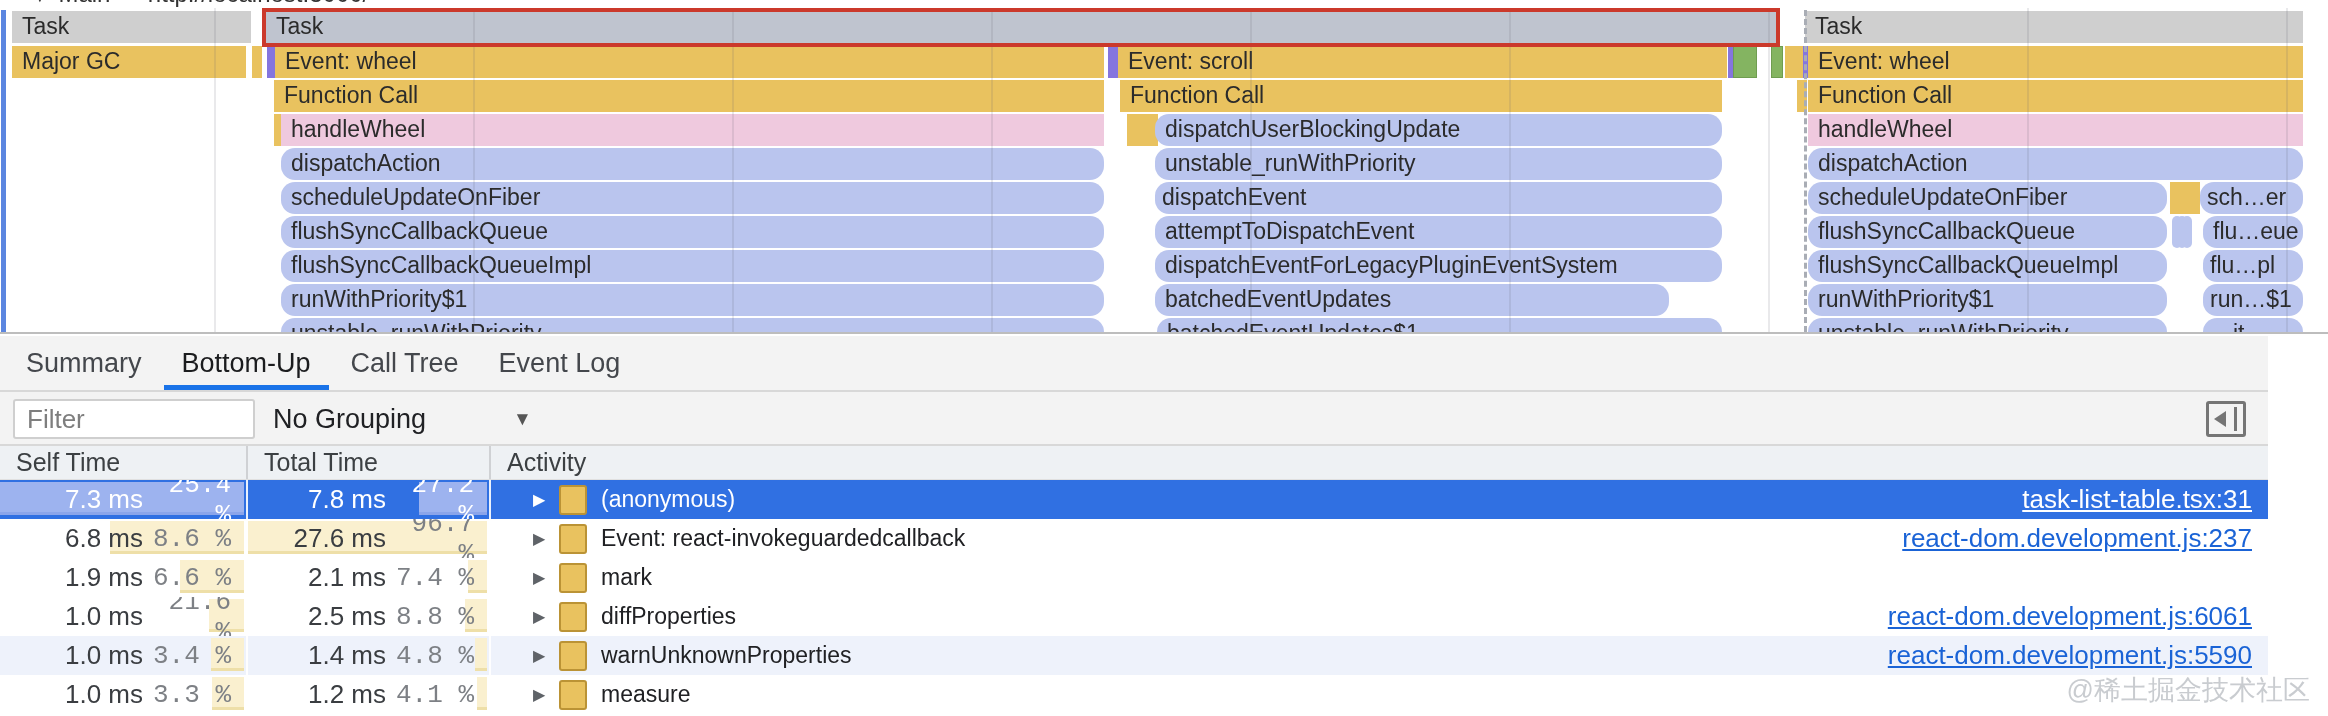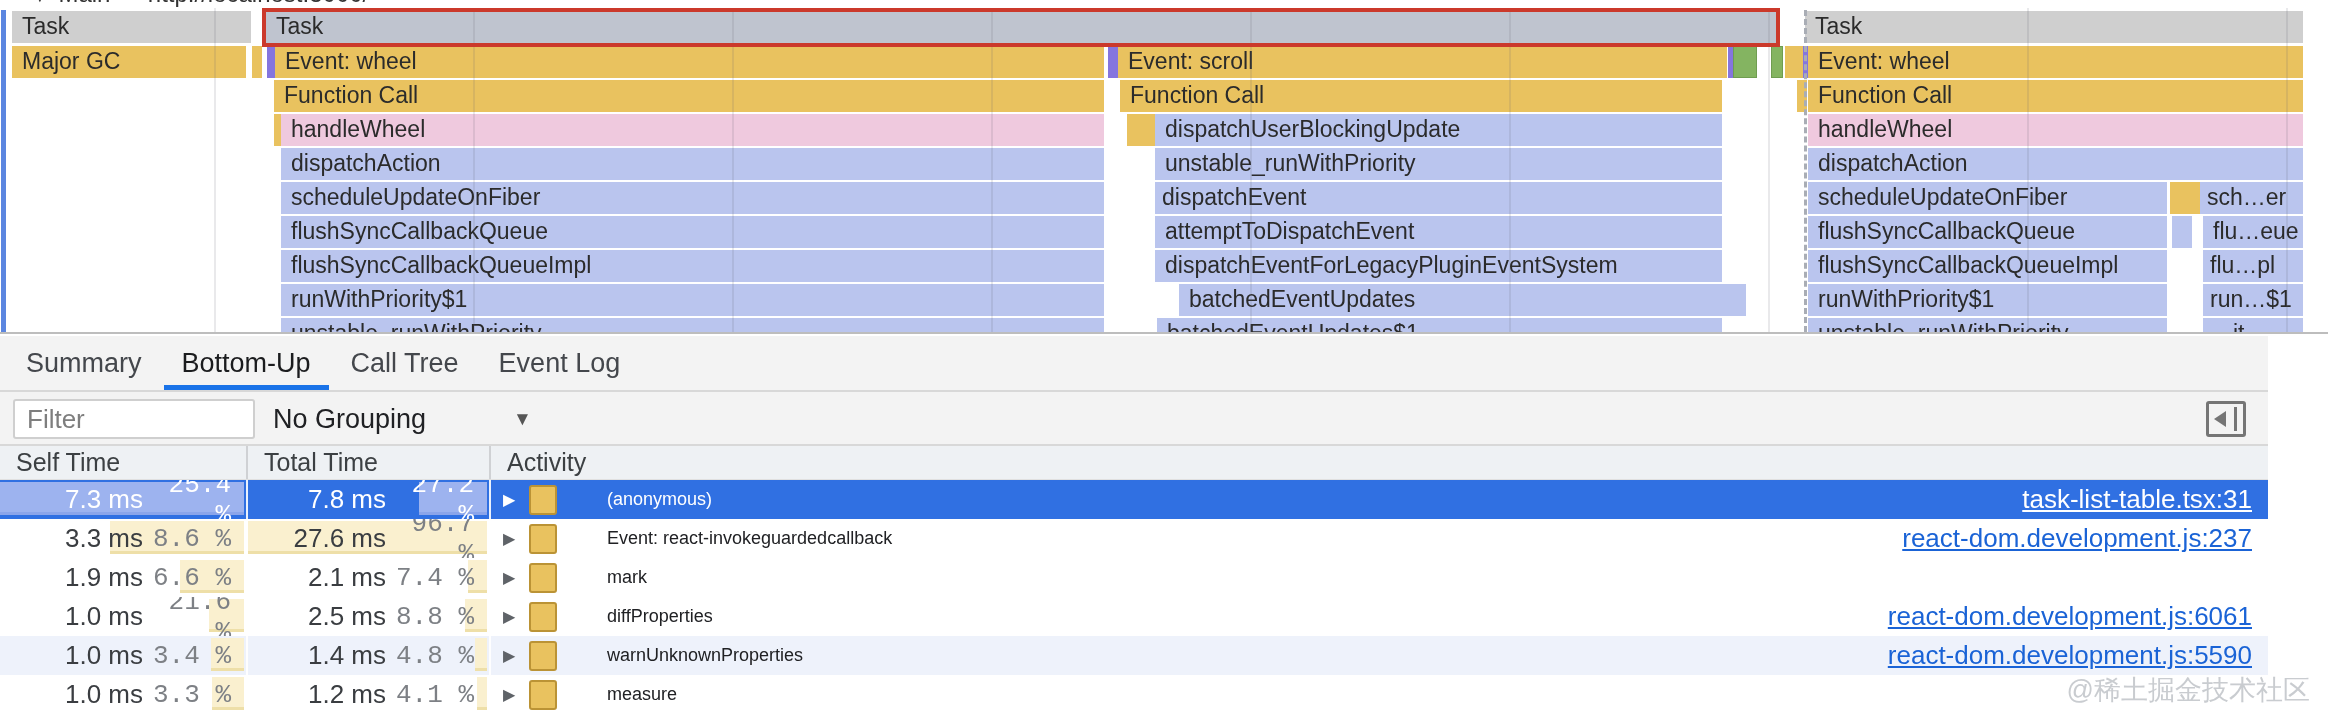"dispatchUserBlockingUpdate" .fbar.lav { border-radius: none -> 14px }
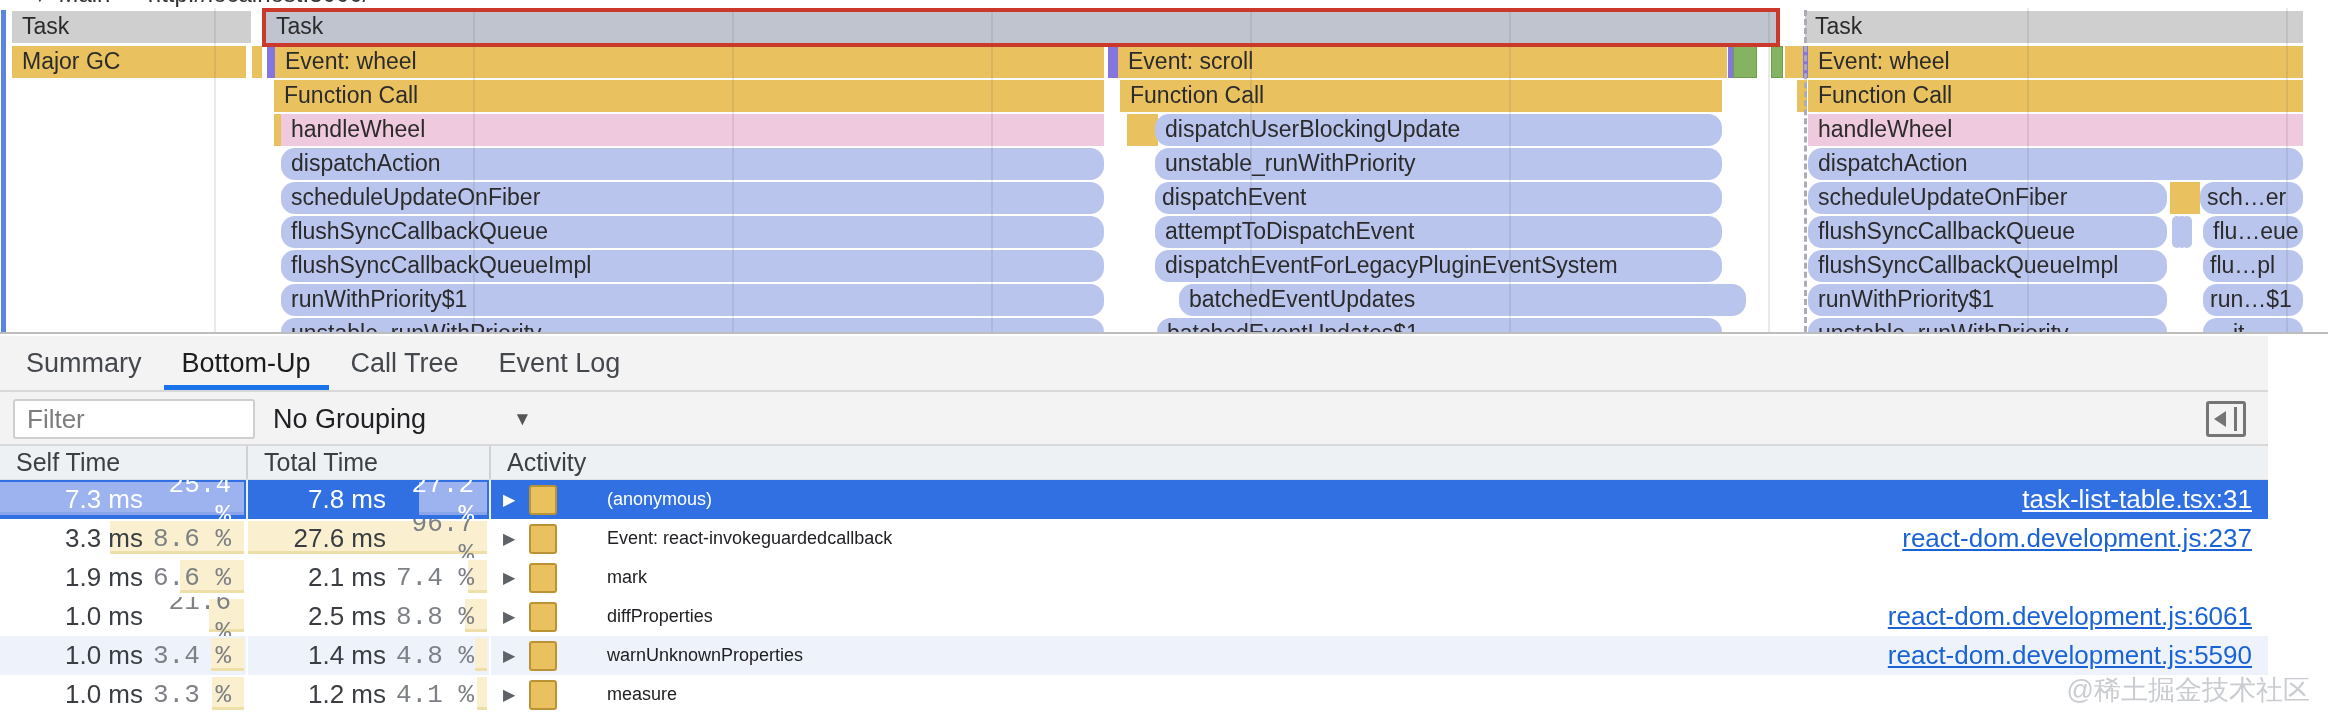"batchedEventUpdates" div.fbar { margin-left: 24px -> none; width: 567px -> 514px }
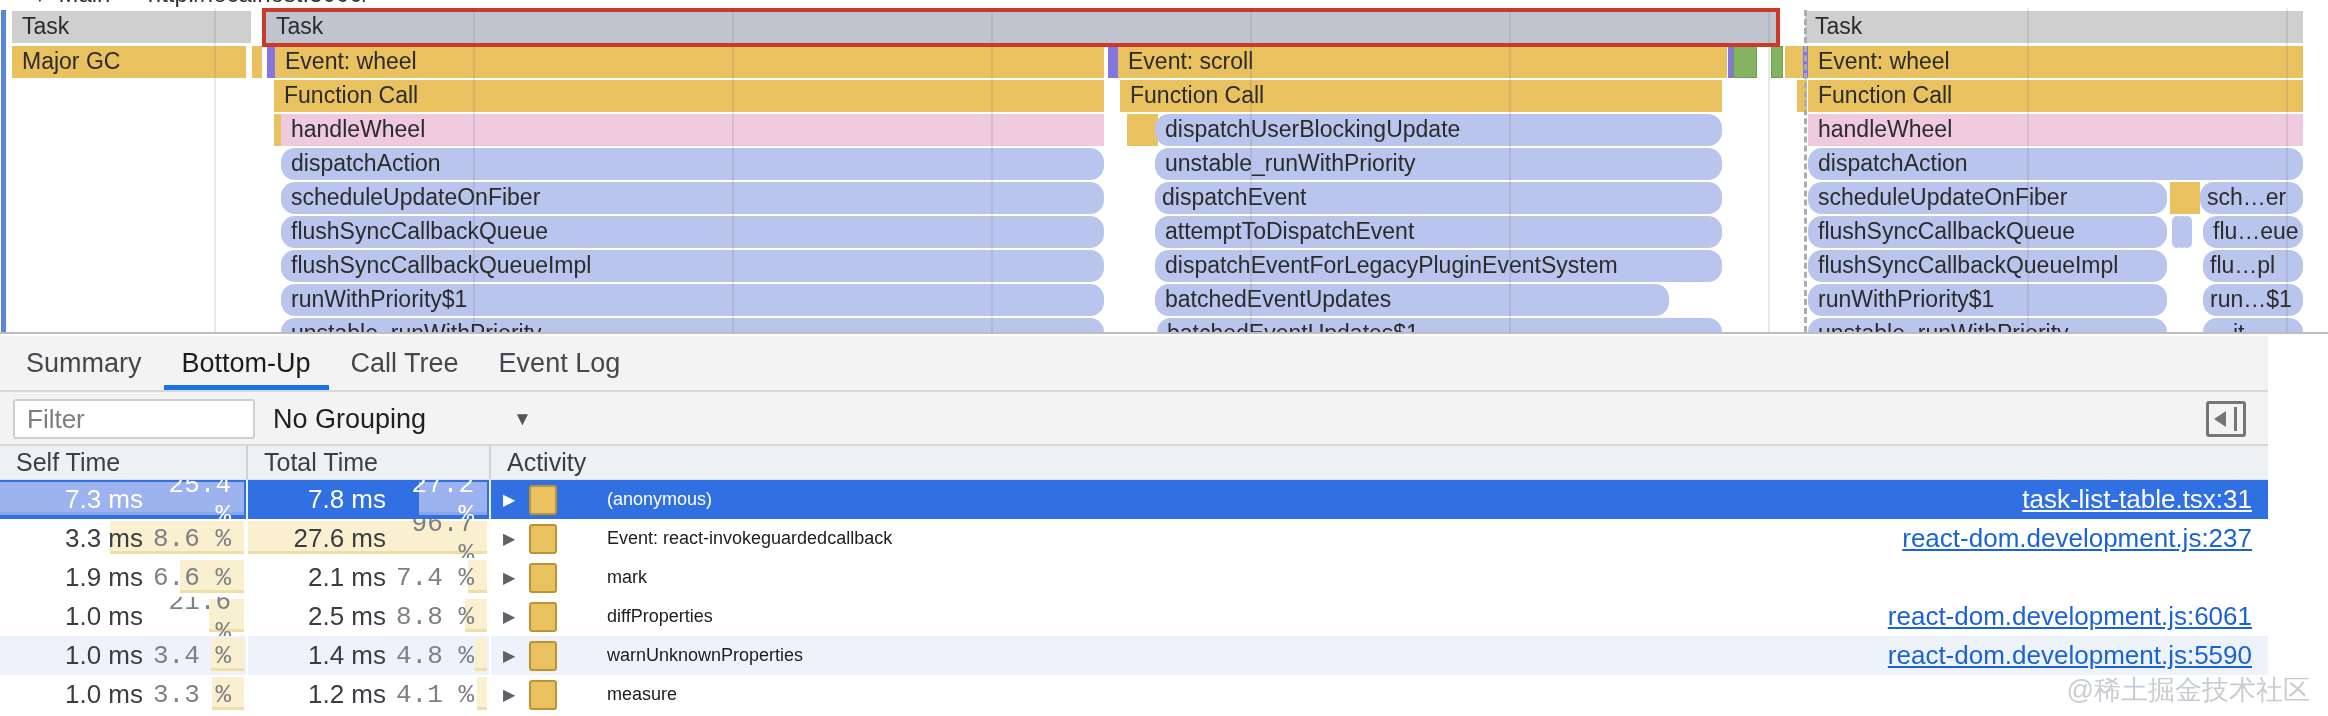"7.3 ms" .cell { padding-left: none -> 30px }
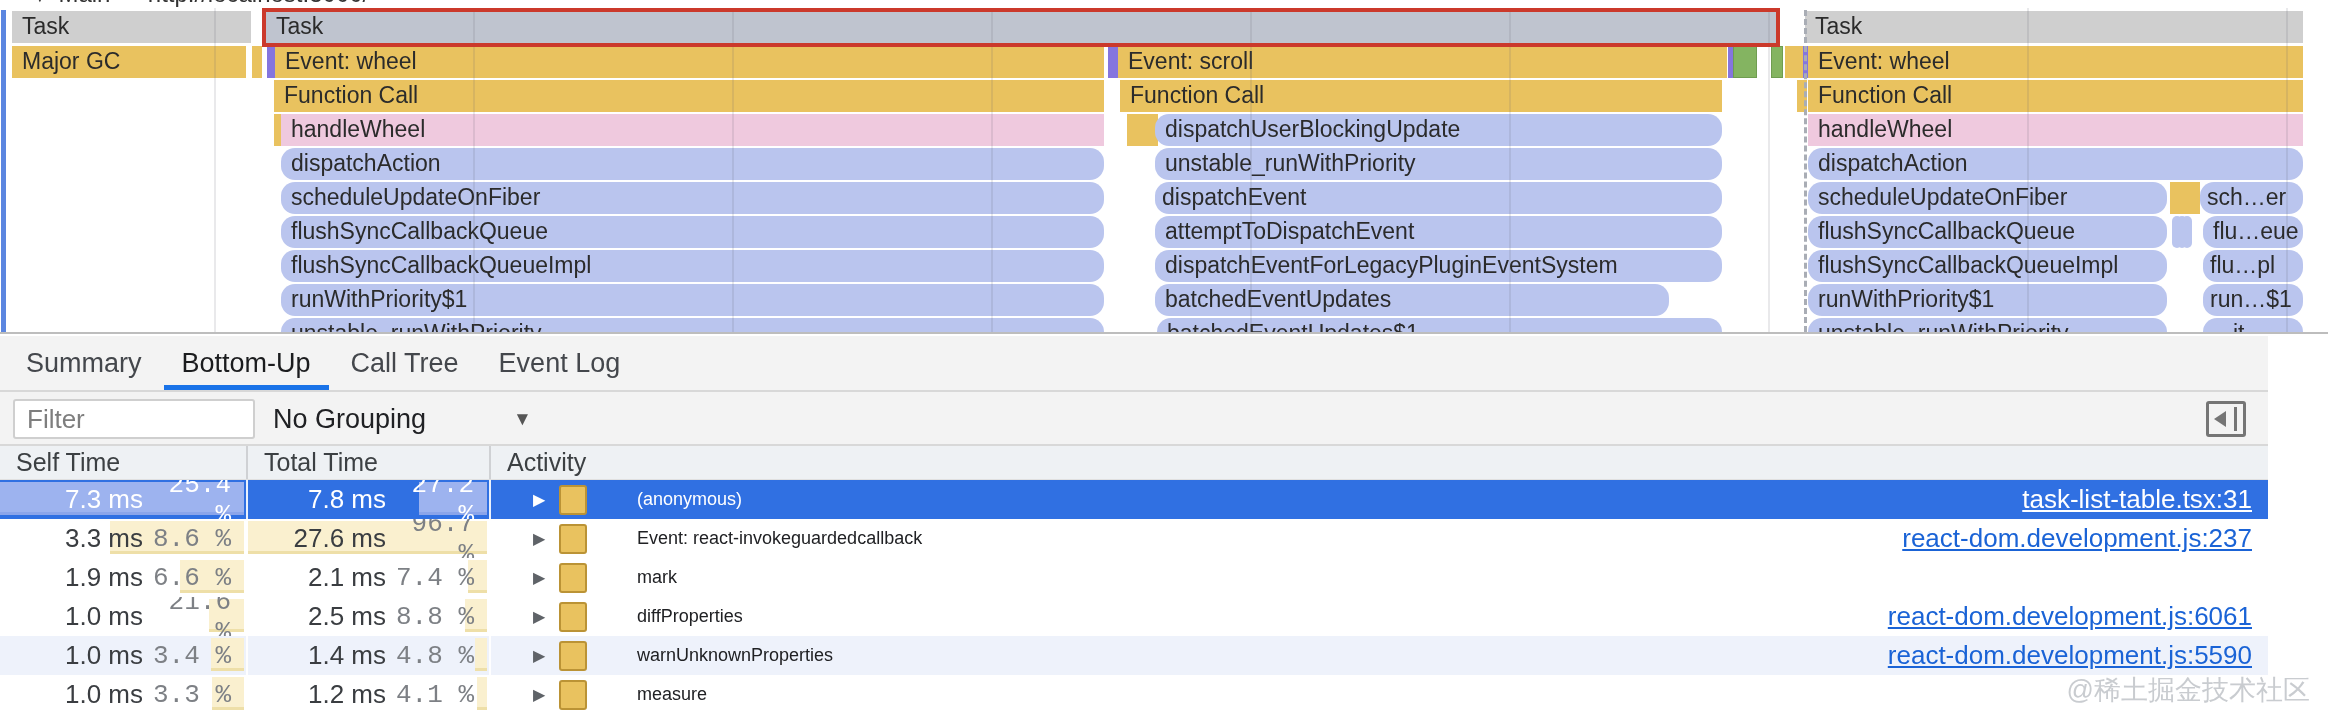"(anonymous)" .act-label { font-size: 18px -> 23px; margin-left: 36px -> none }
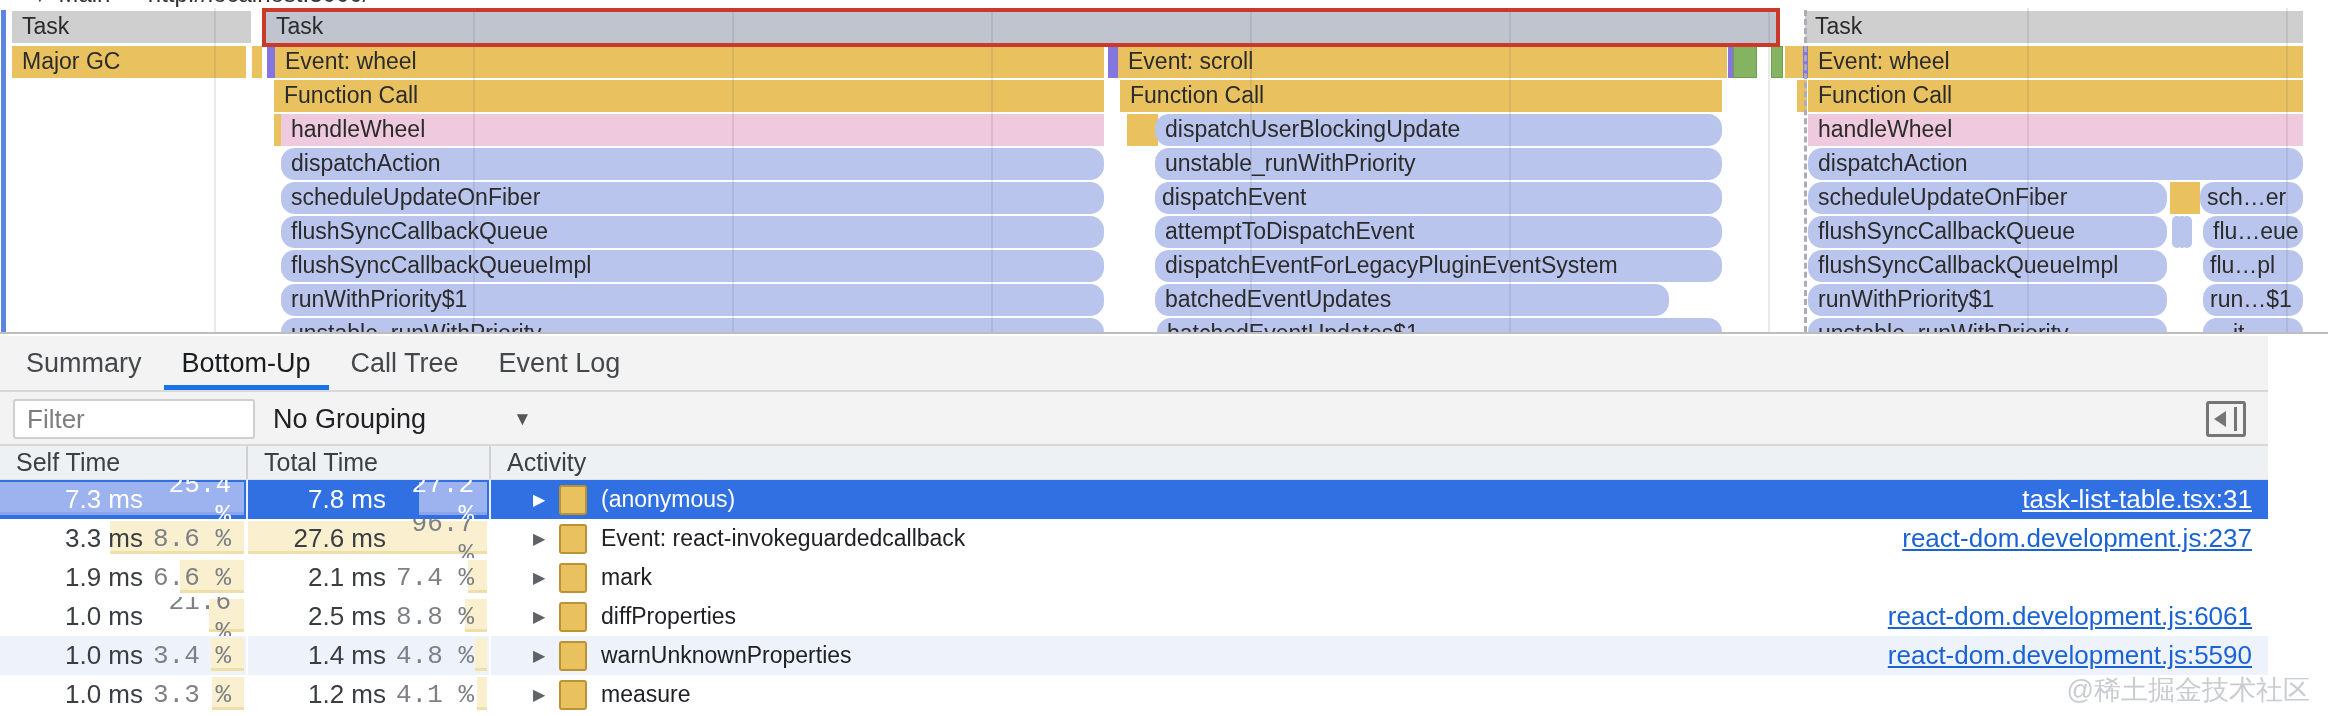"3.3 ms" span.ms { text: 3.3 -> 6.8 }
